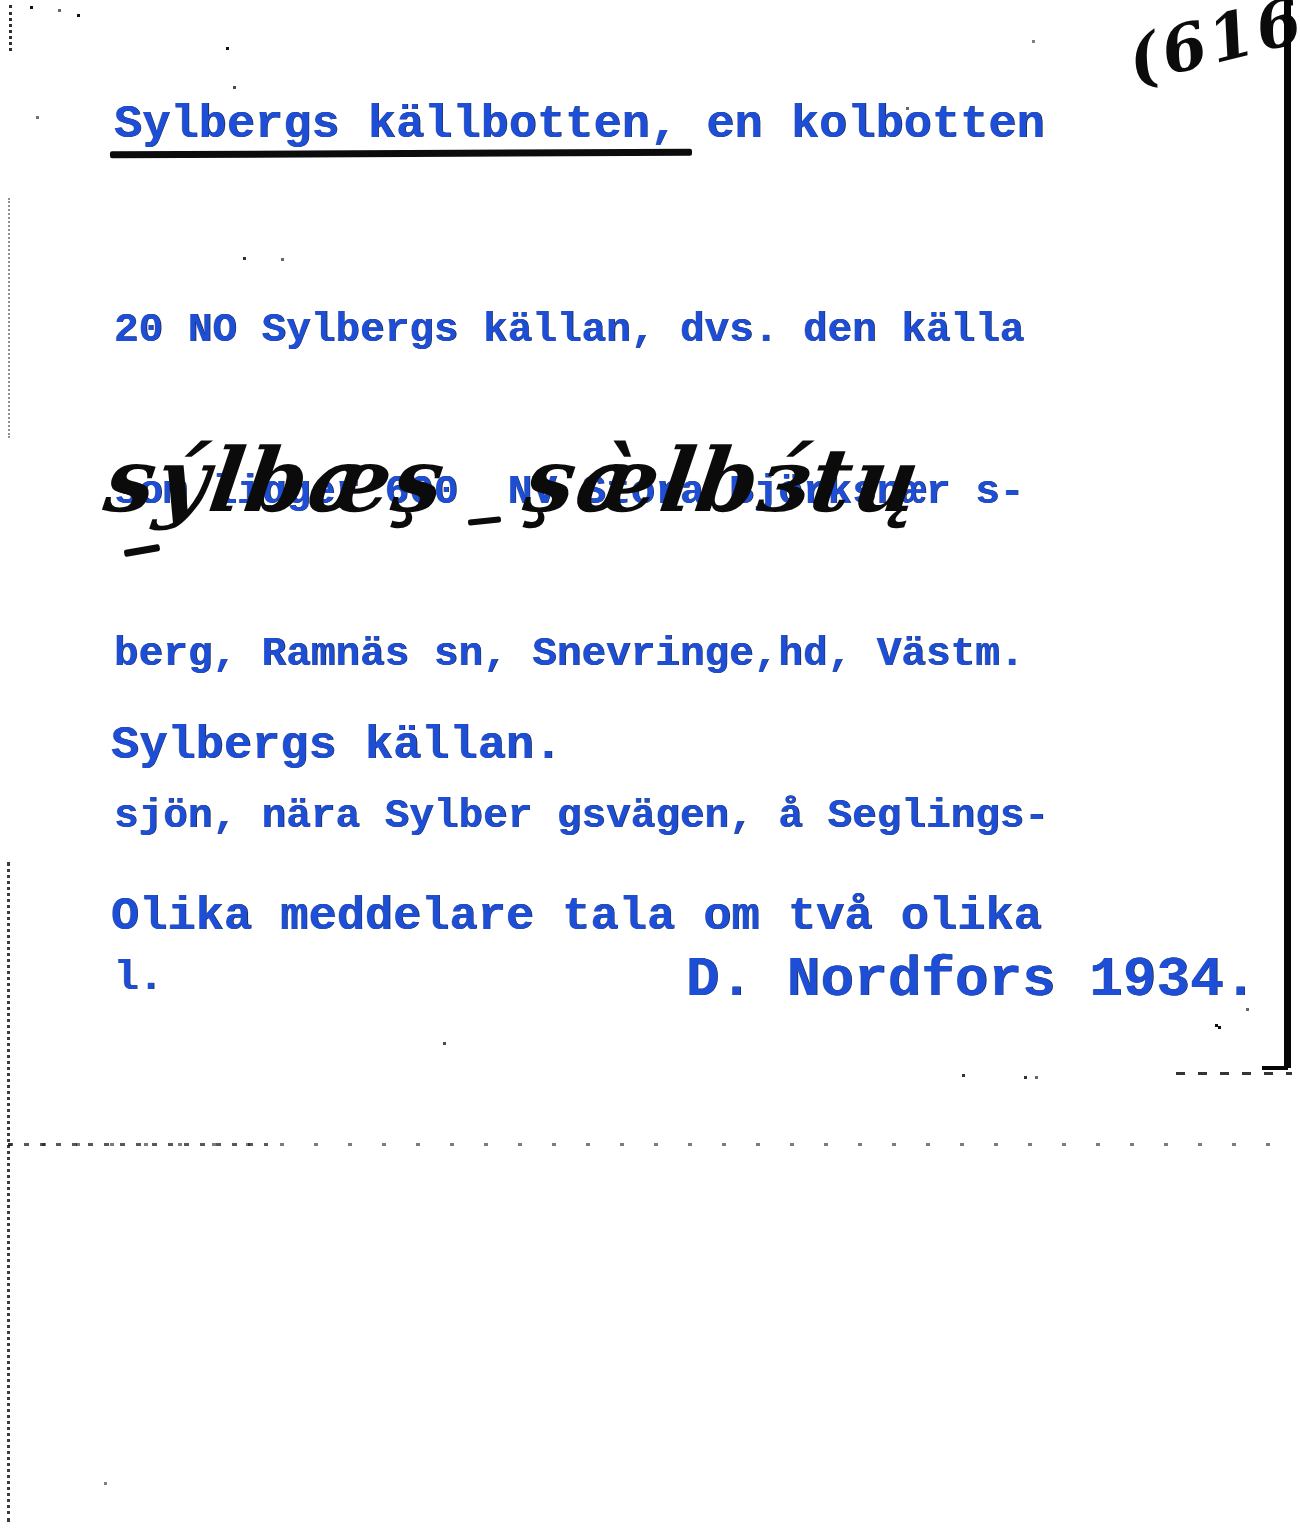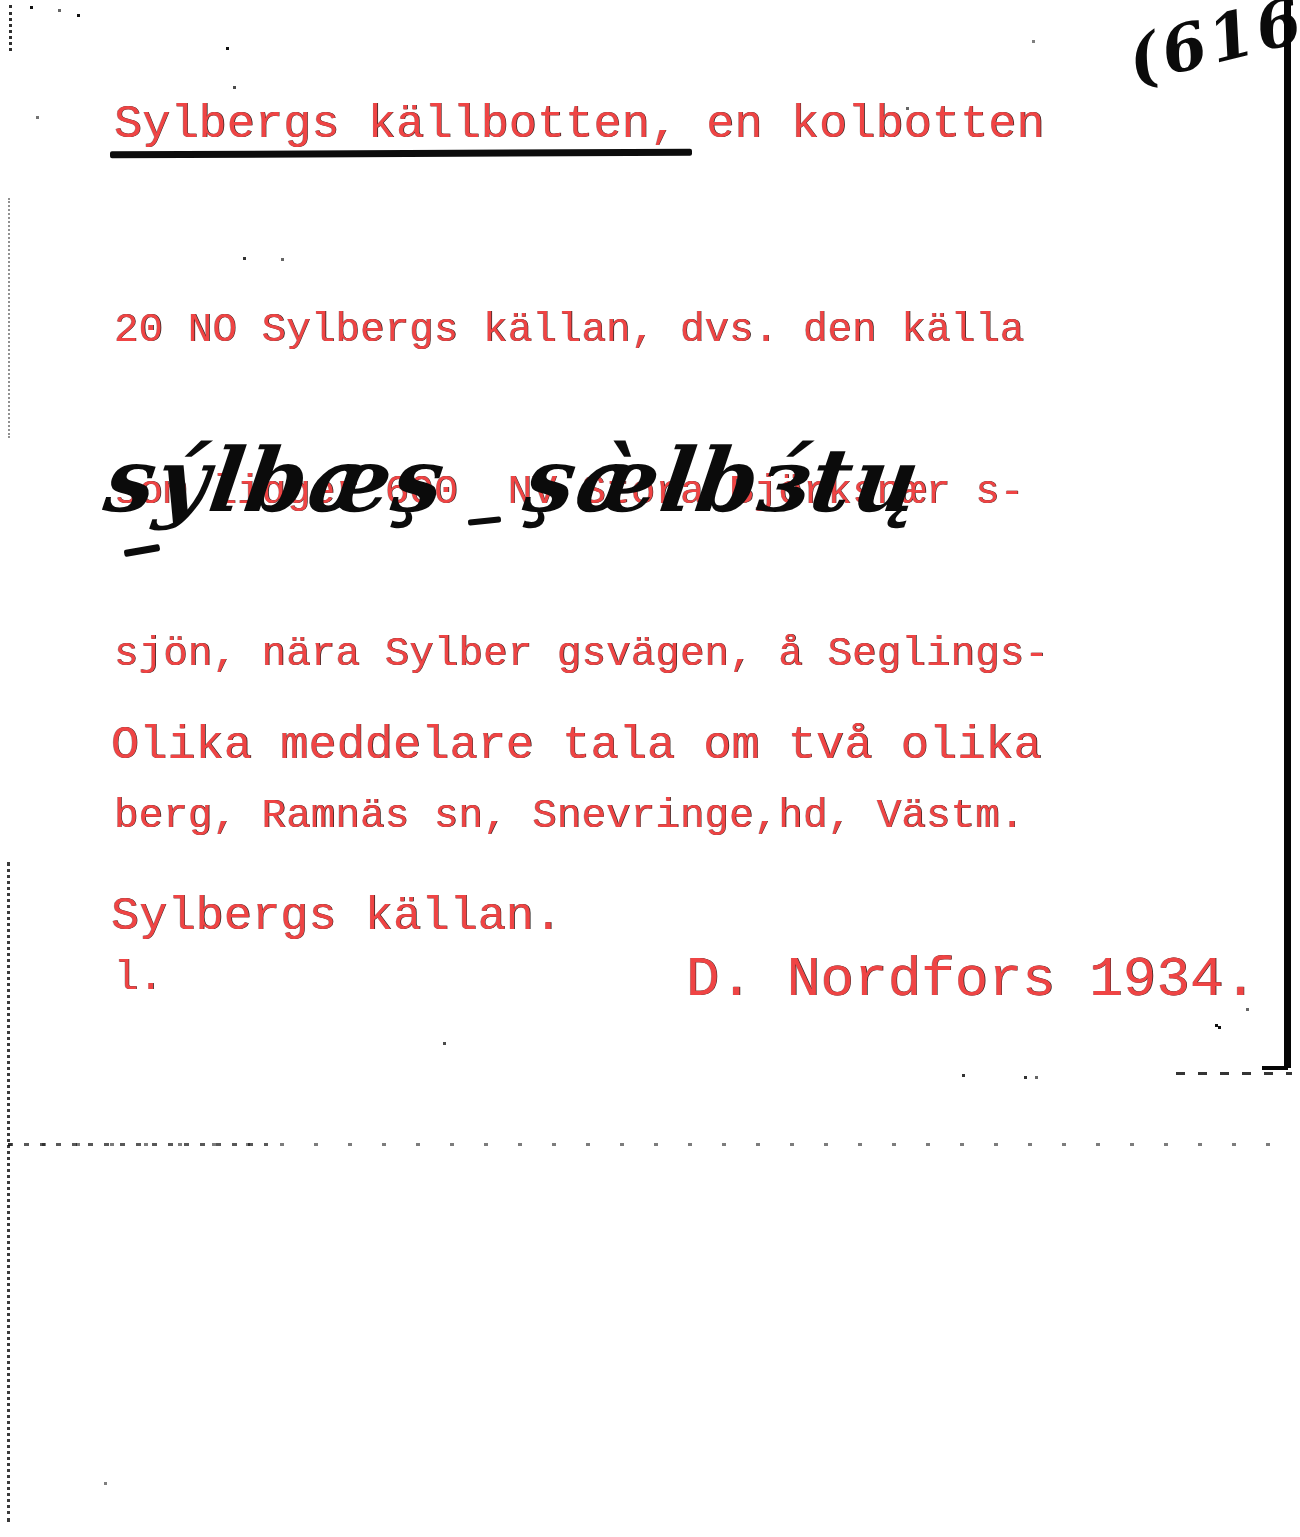"Sylbergs källbotten, en kolbotten" .typed { color: #ef4444 -> #1d4ed8; font-weight: 400 -> 700 }
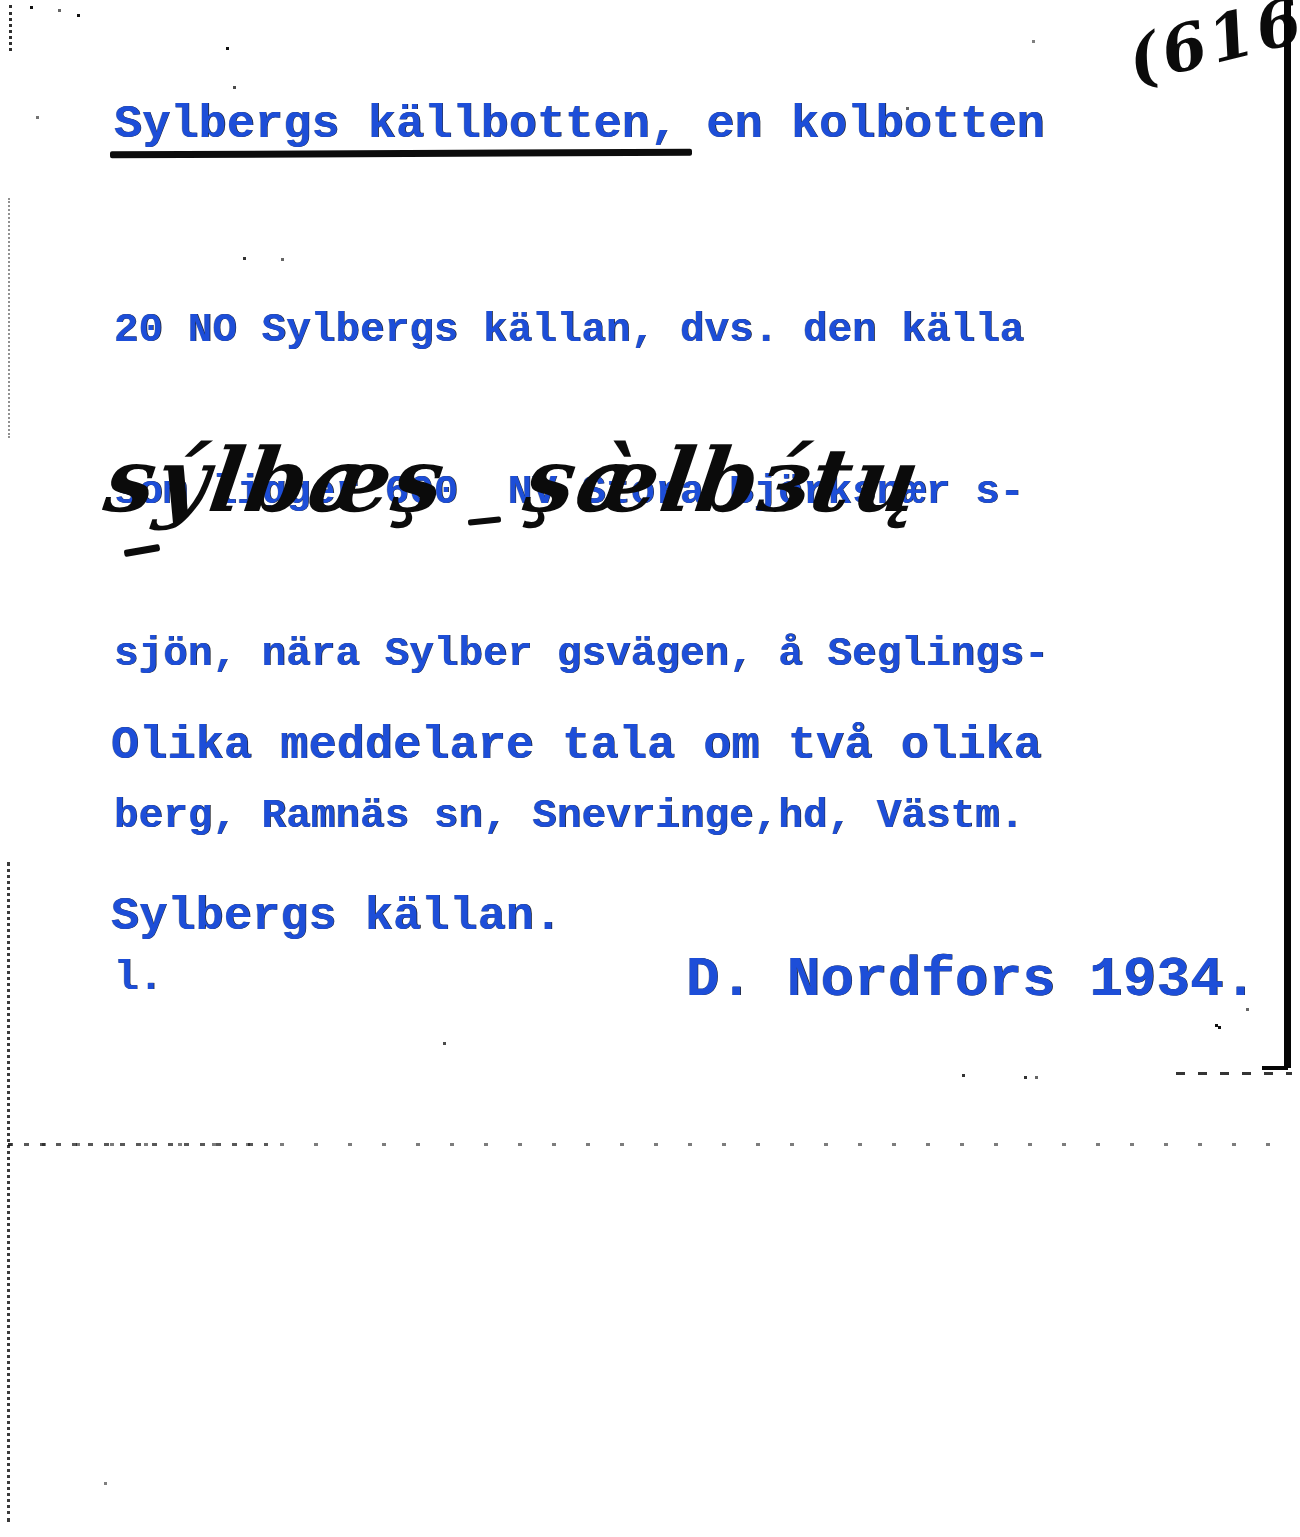"sjön, nära Sylber gsvägen, å" div { order: before "berg, Ramnäs sn, Snevringe,hd, Västm." -> after "berg, Ramnäs sn, Snevringe,hd, Västm." }
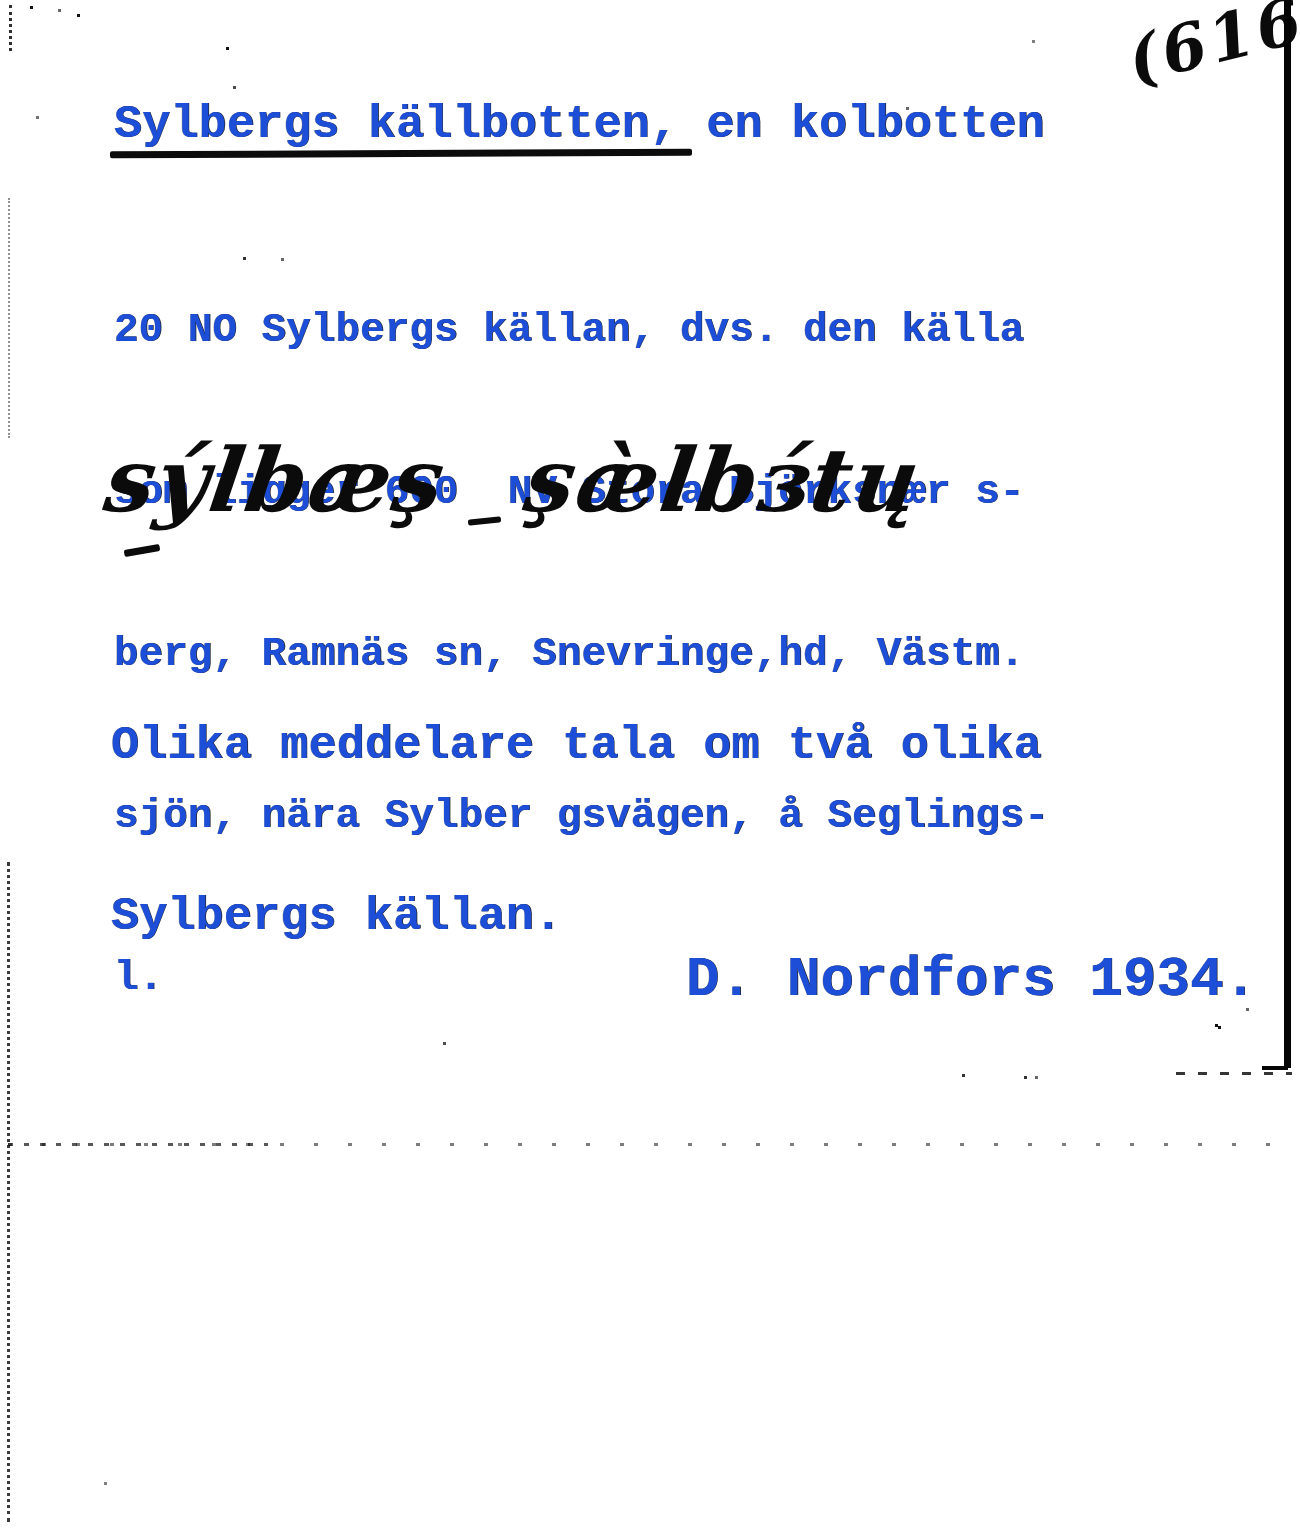"Olika meddelare tala om två" div { order: before "Sylbergs källan." -> after "Sylbergs källan." }
